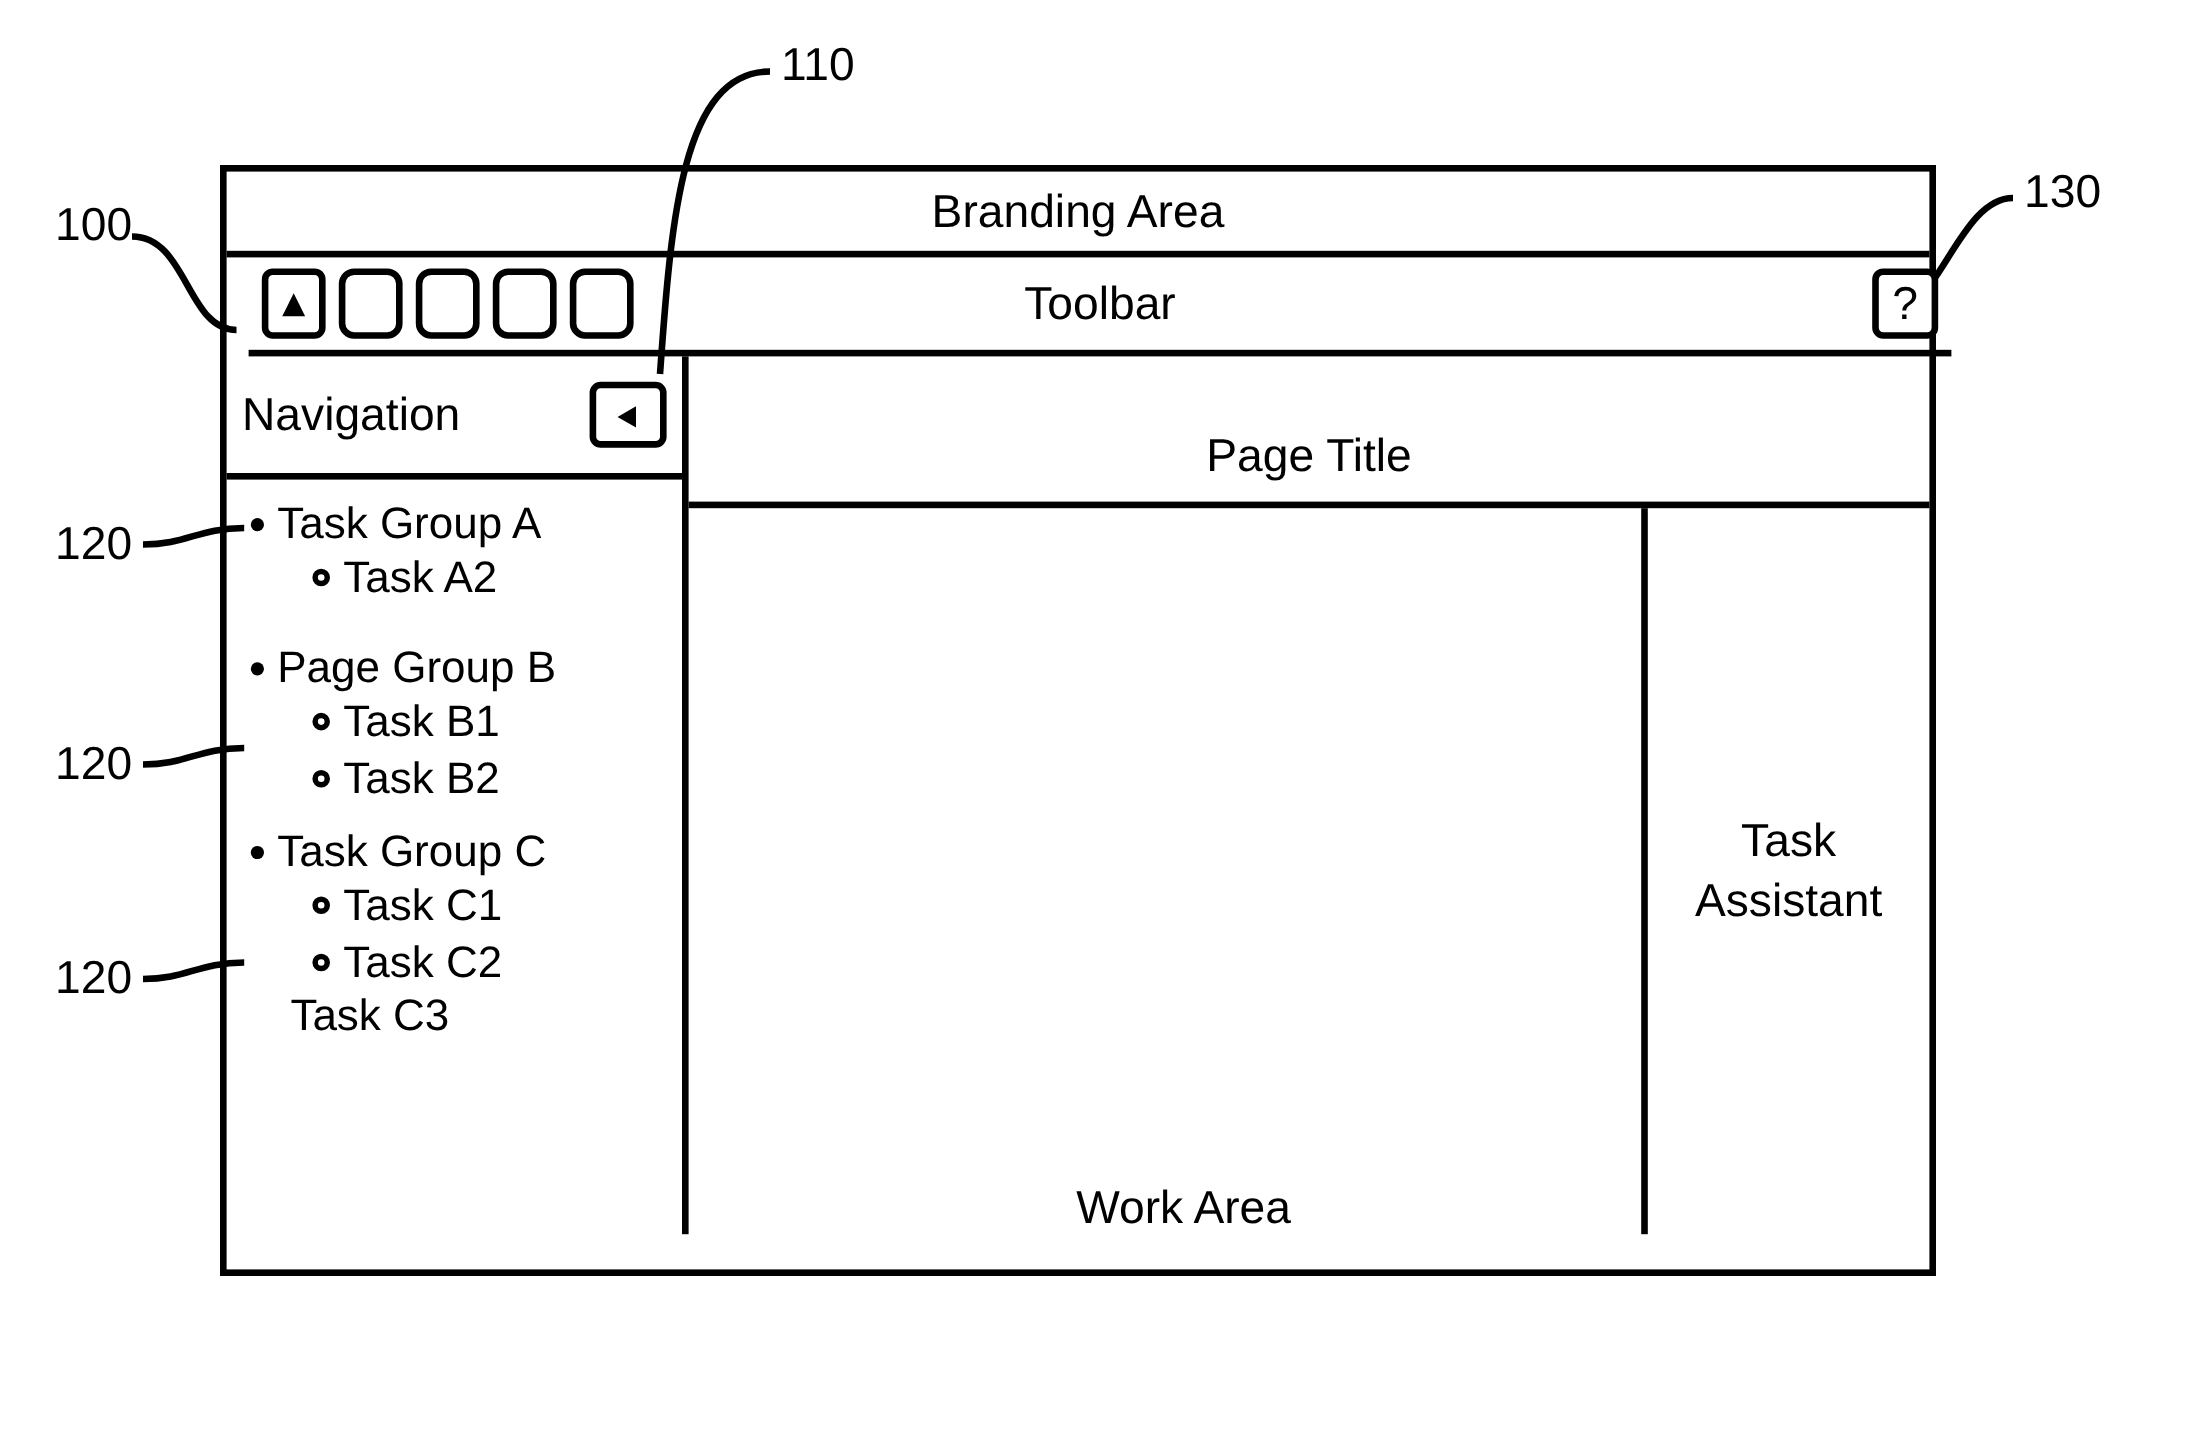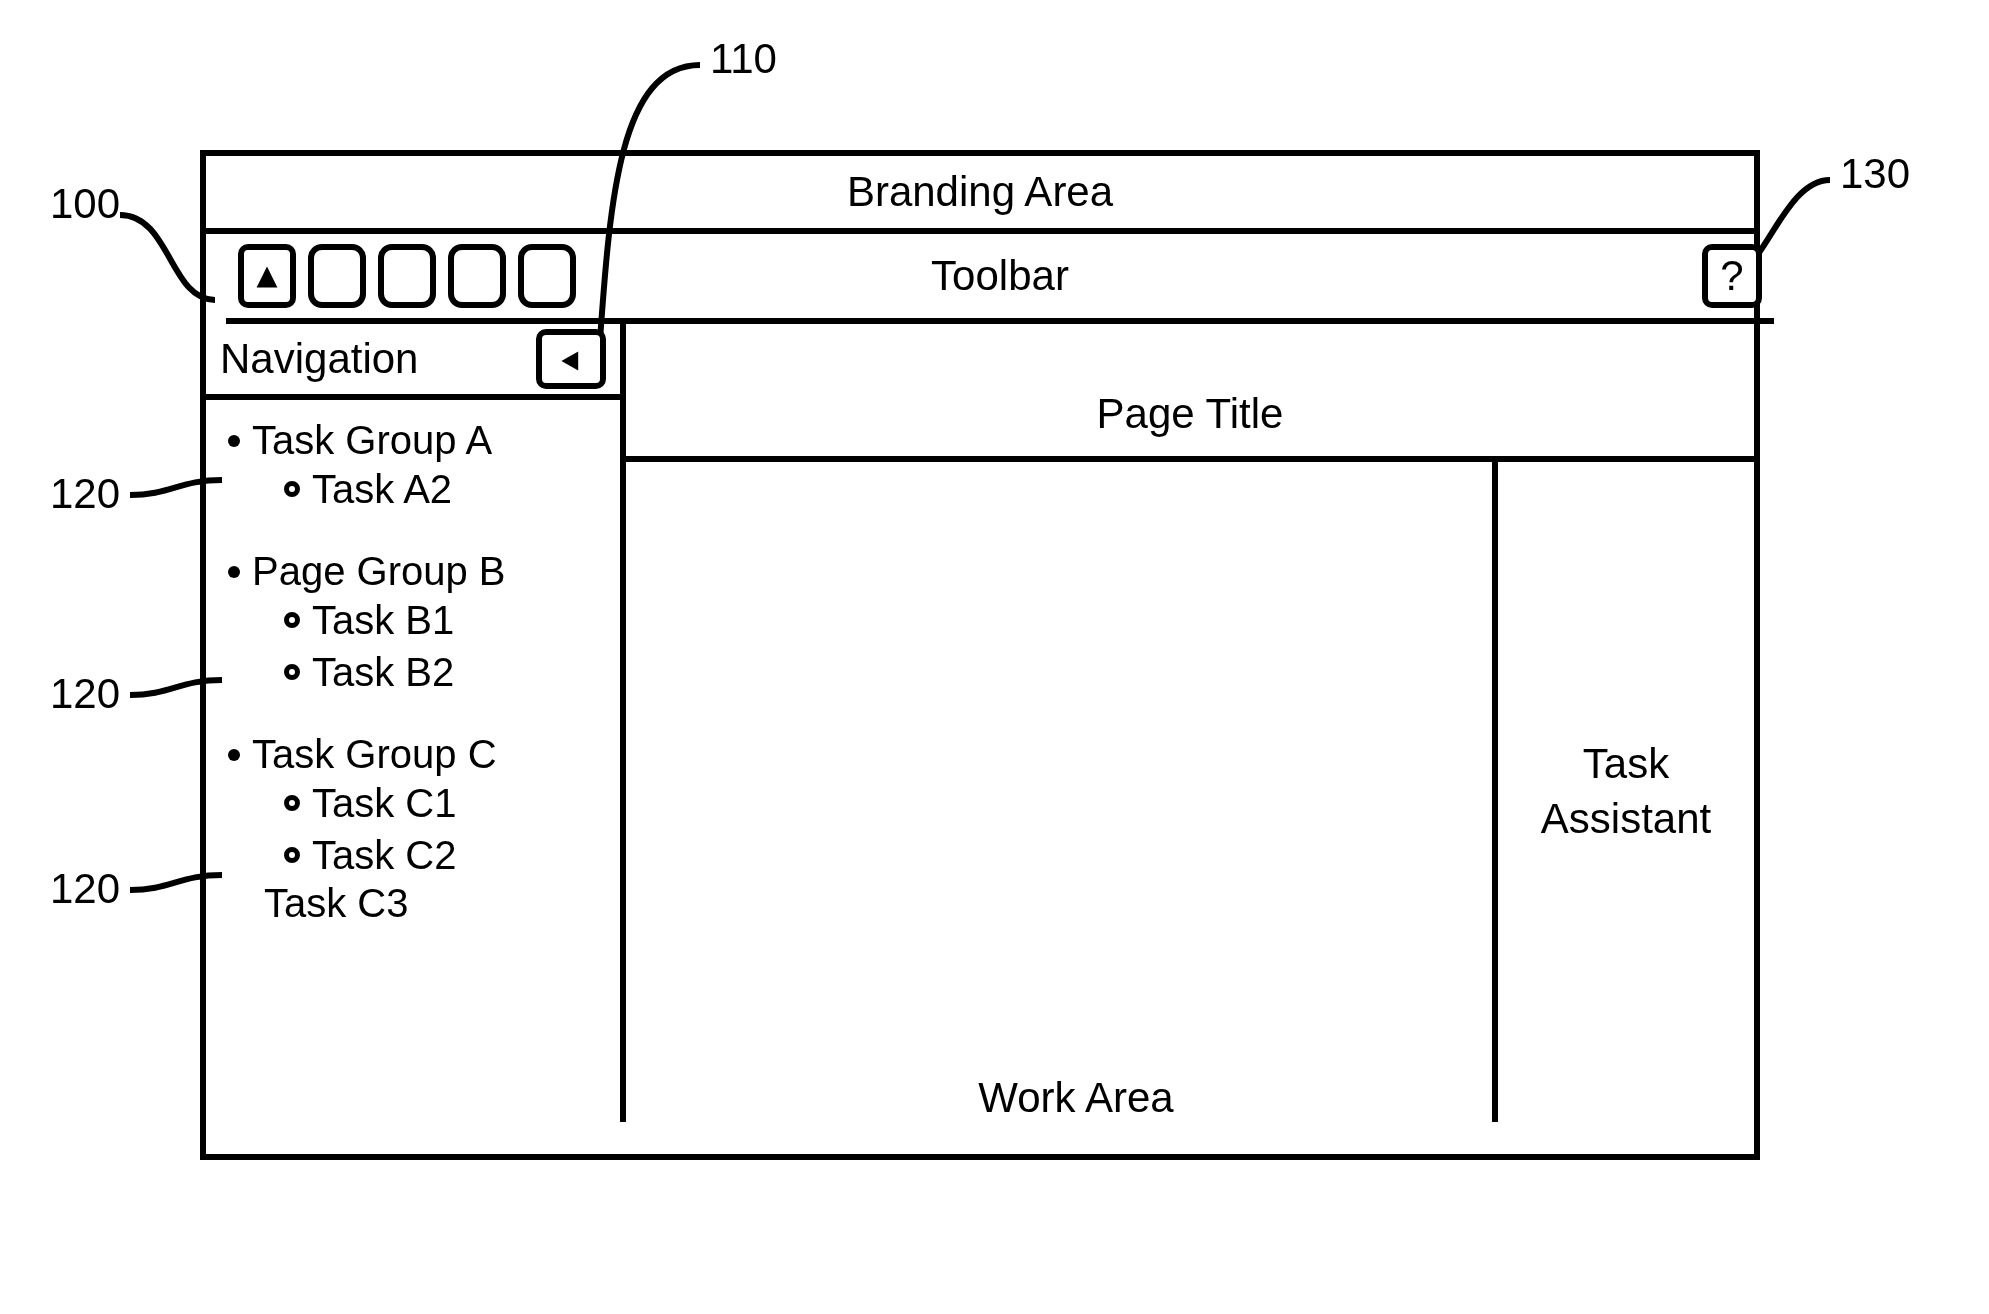"Navigation" .nav-header { height: 76px -> 112px }
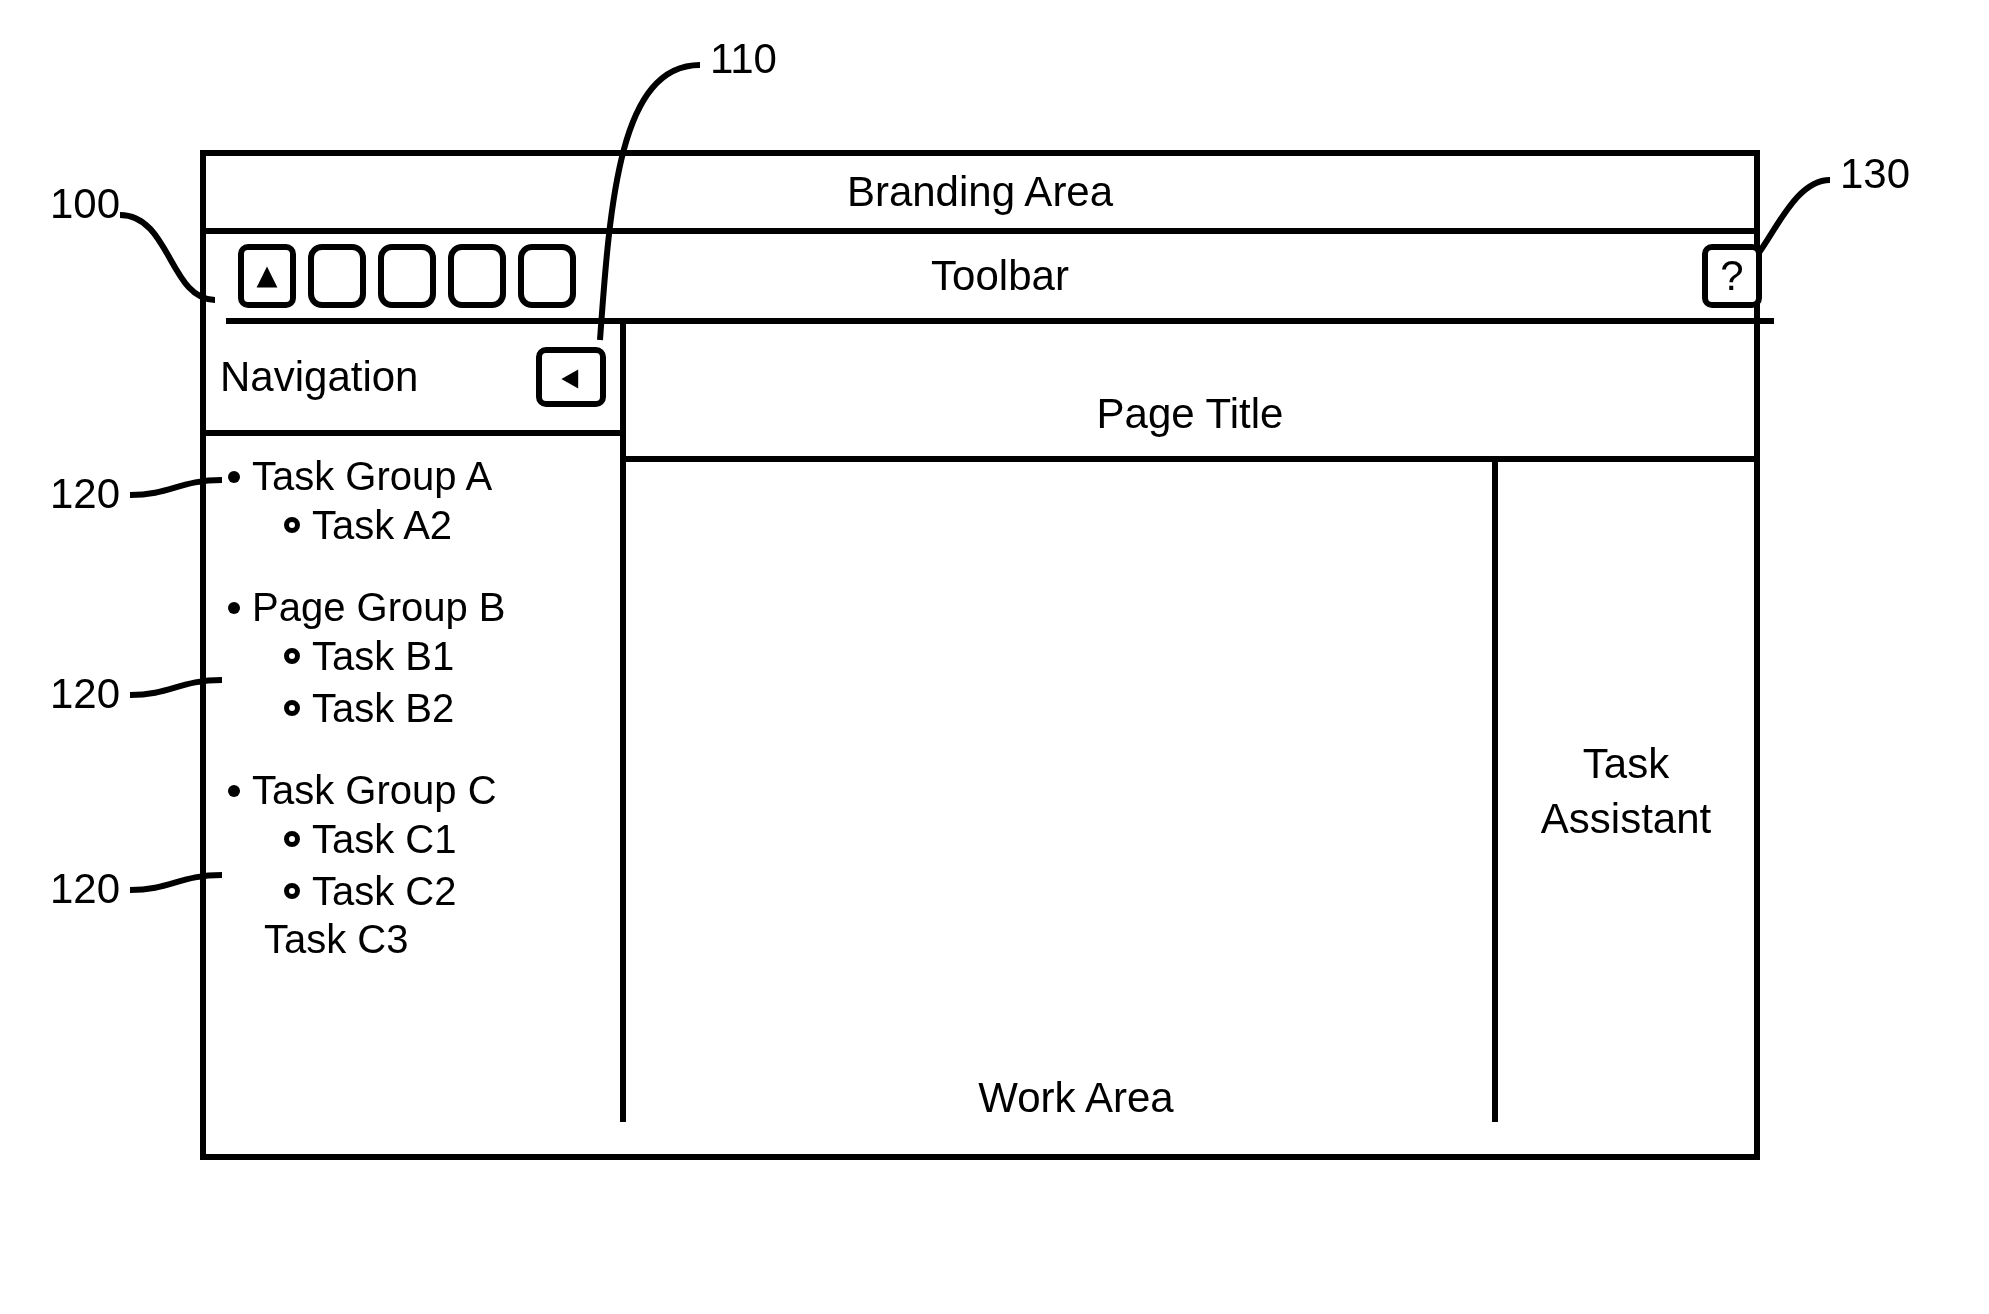"Task Group C" div.task-group { margin-top: 34px -> 18px }
